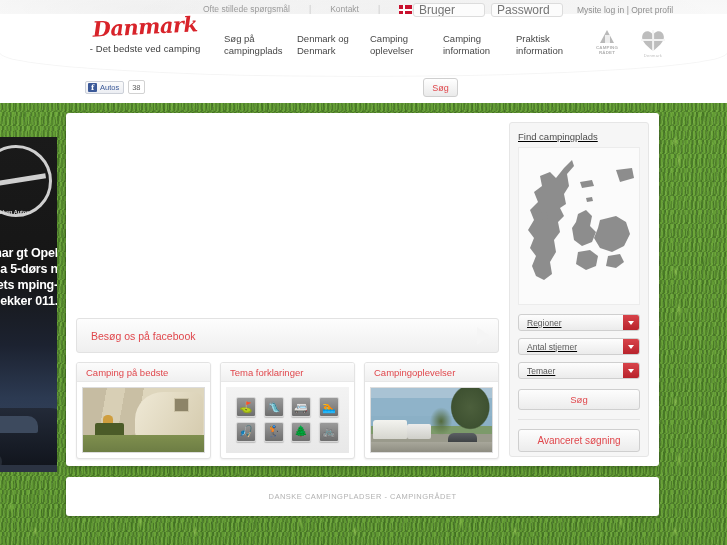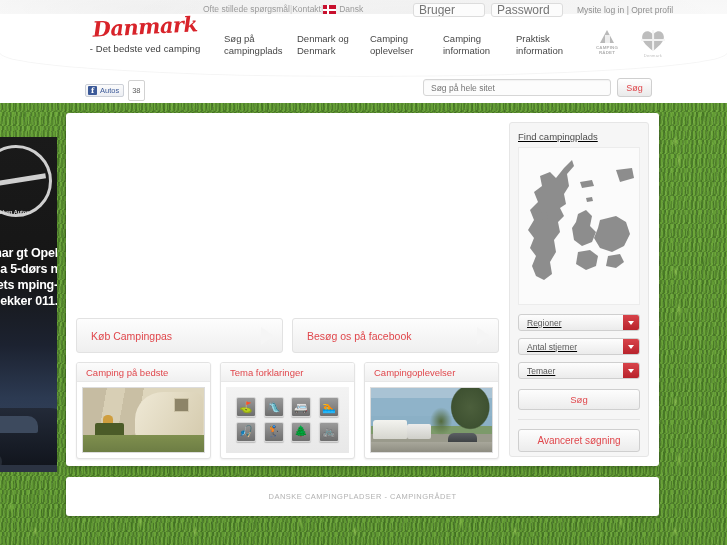"Ofte stillede spørgsmål" #topLinks { gap: 0 -> 19px }
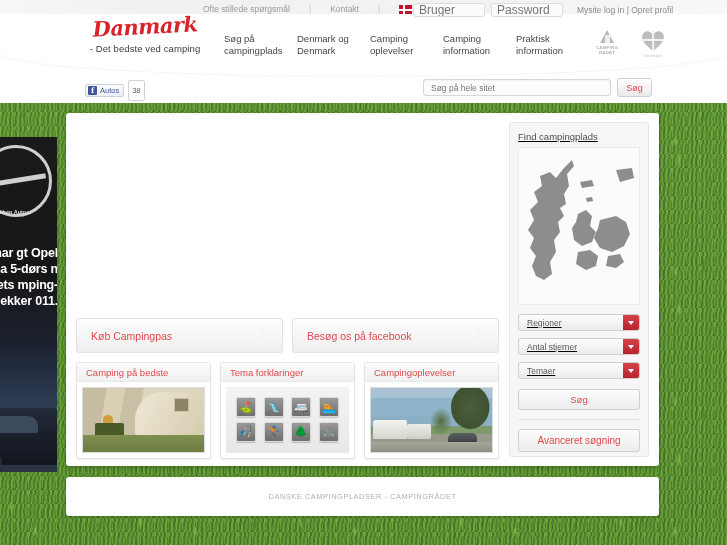"38" #fbcount { height: 21px -> 14px }
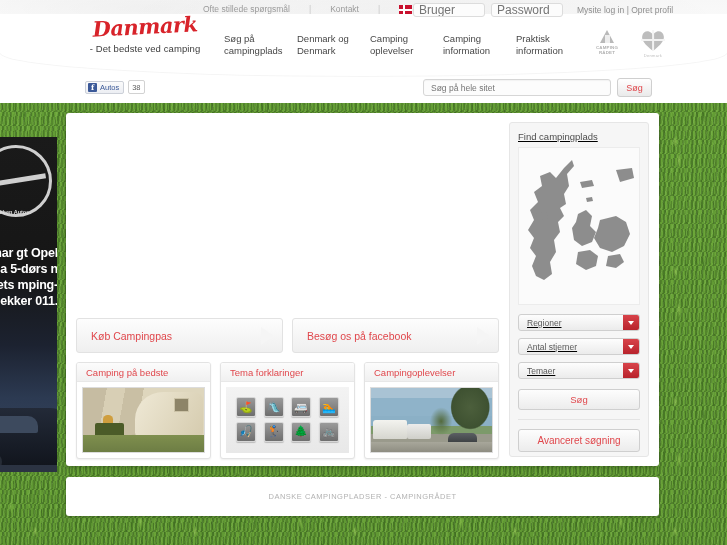"Søg på hele sitet" input { html: <input> -> none }
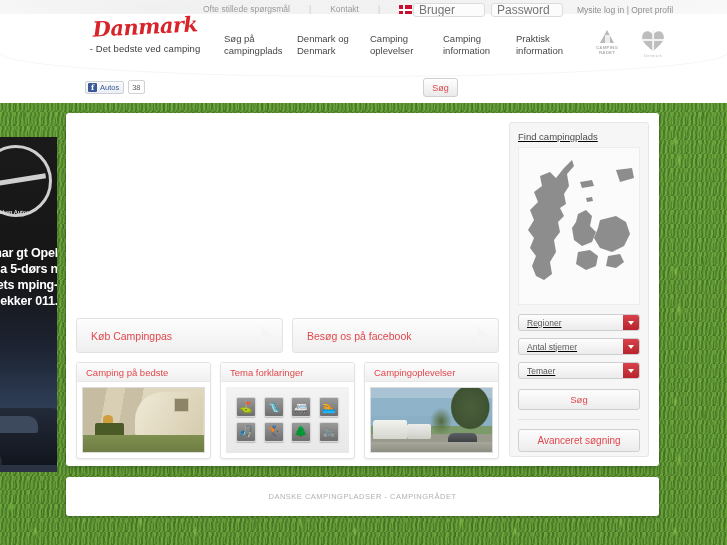"Køb Campingpas" div.promobtn { html: <div> <span>Køb Campingpas</span> <span></span> </div> -> none }
